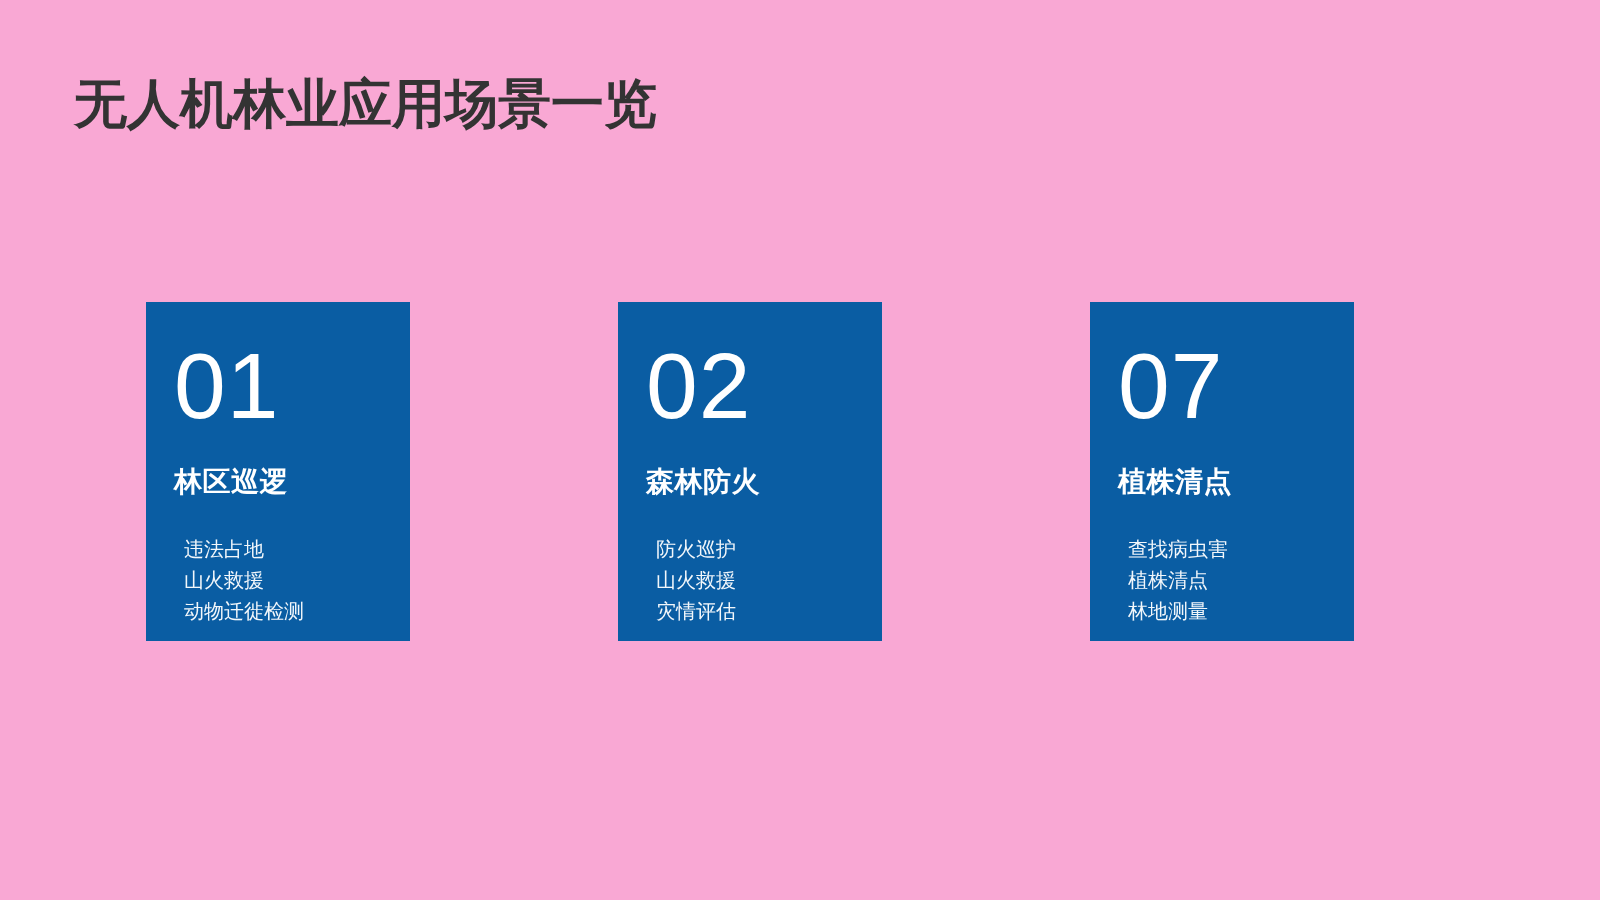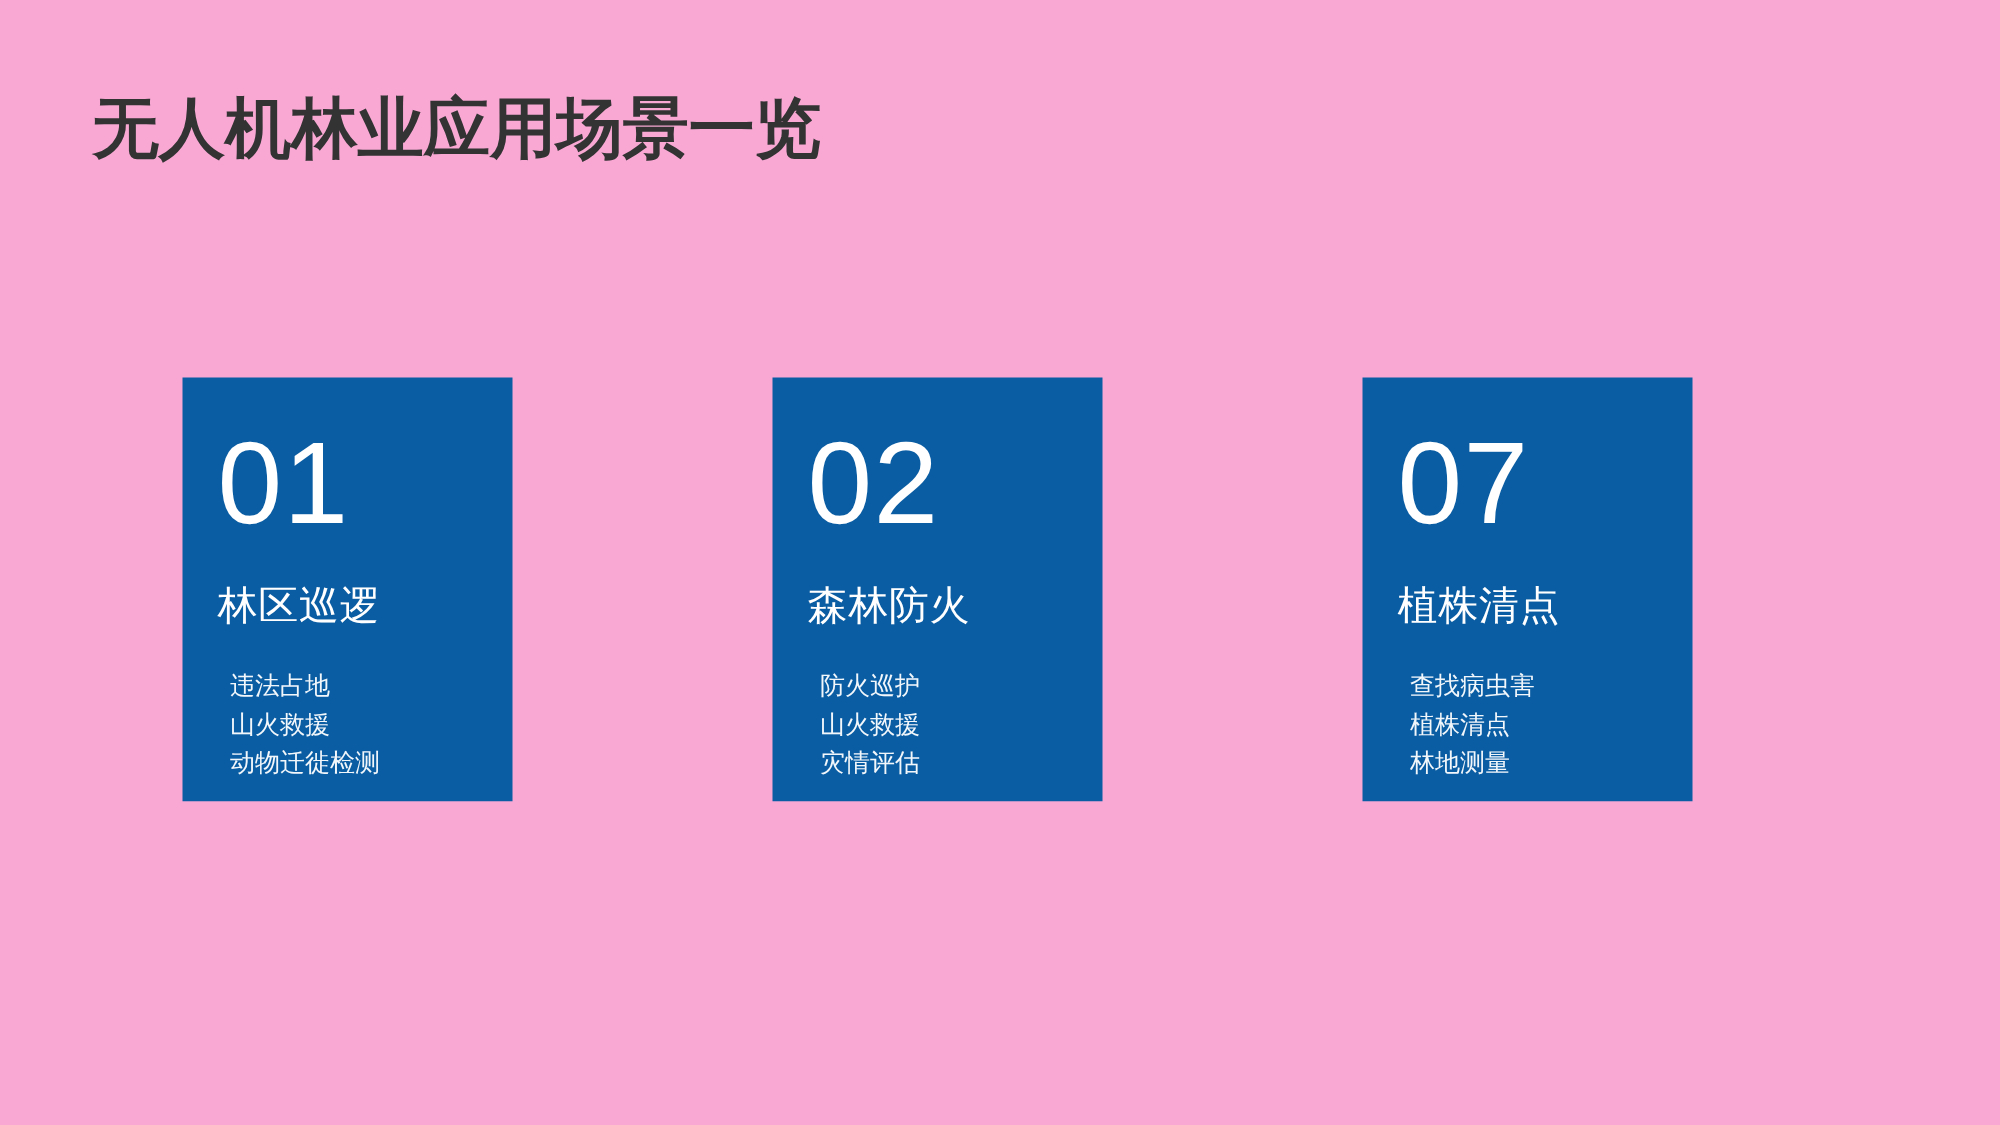"林区巡逻" .card-heading { font-size: 32px -> 28px; font-weight: 400 -> 700 }
